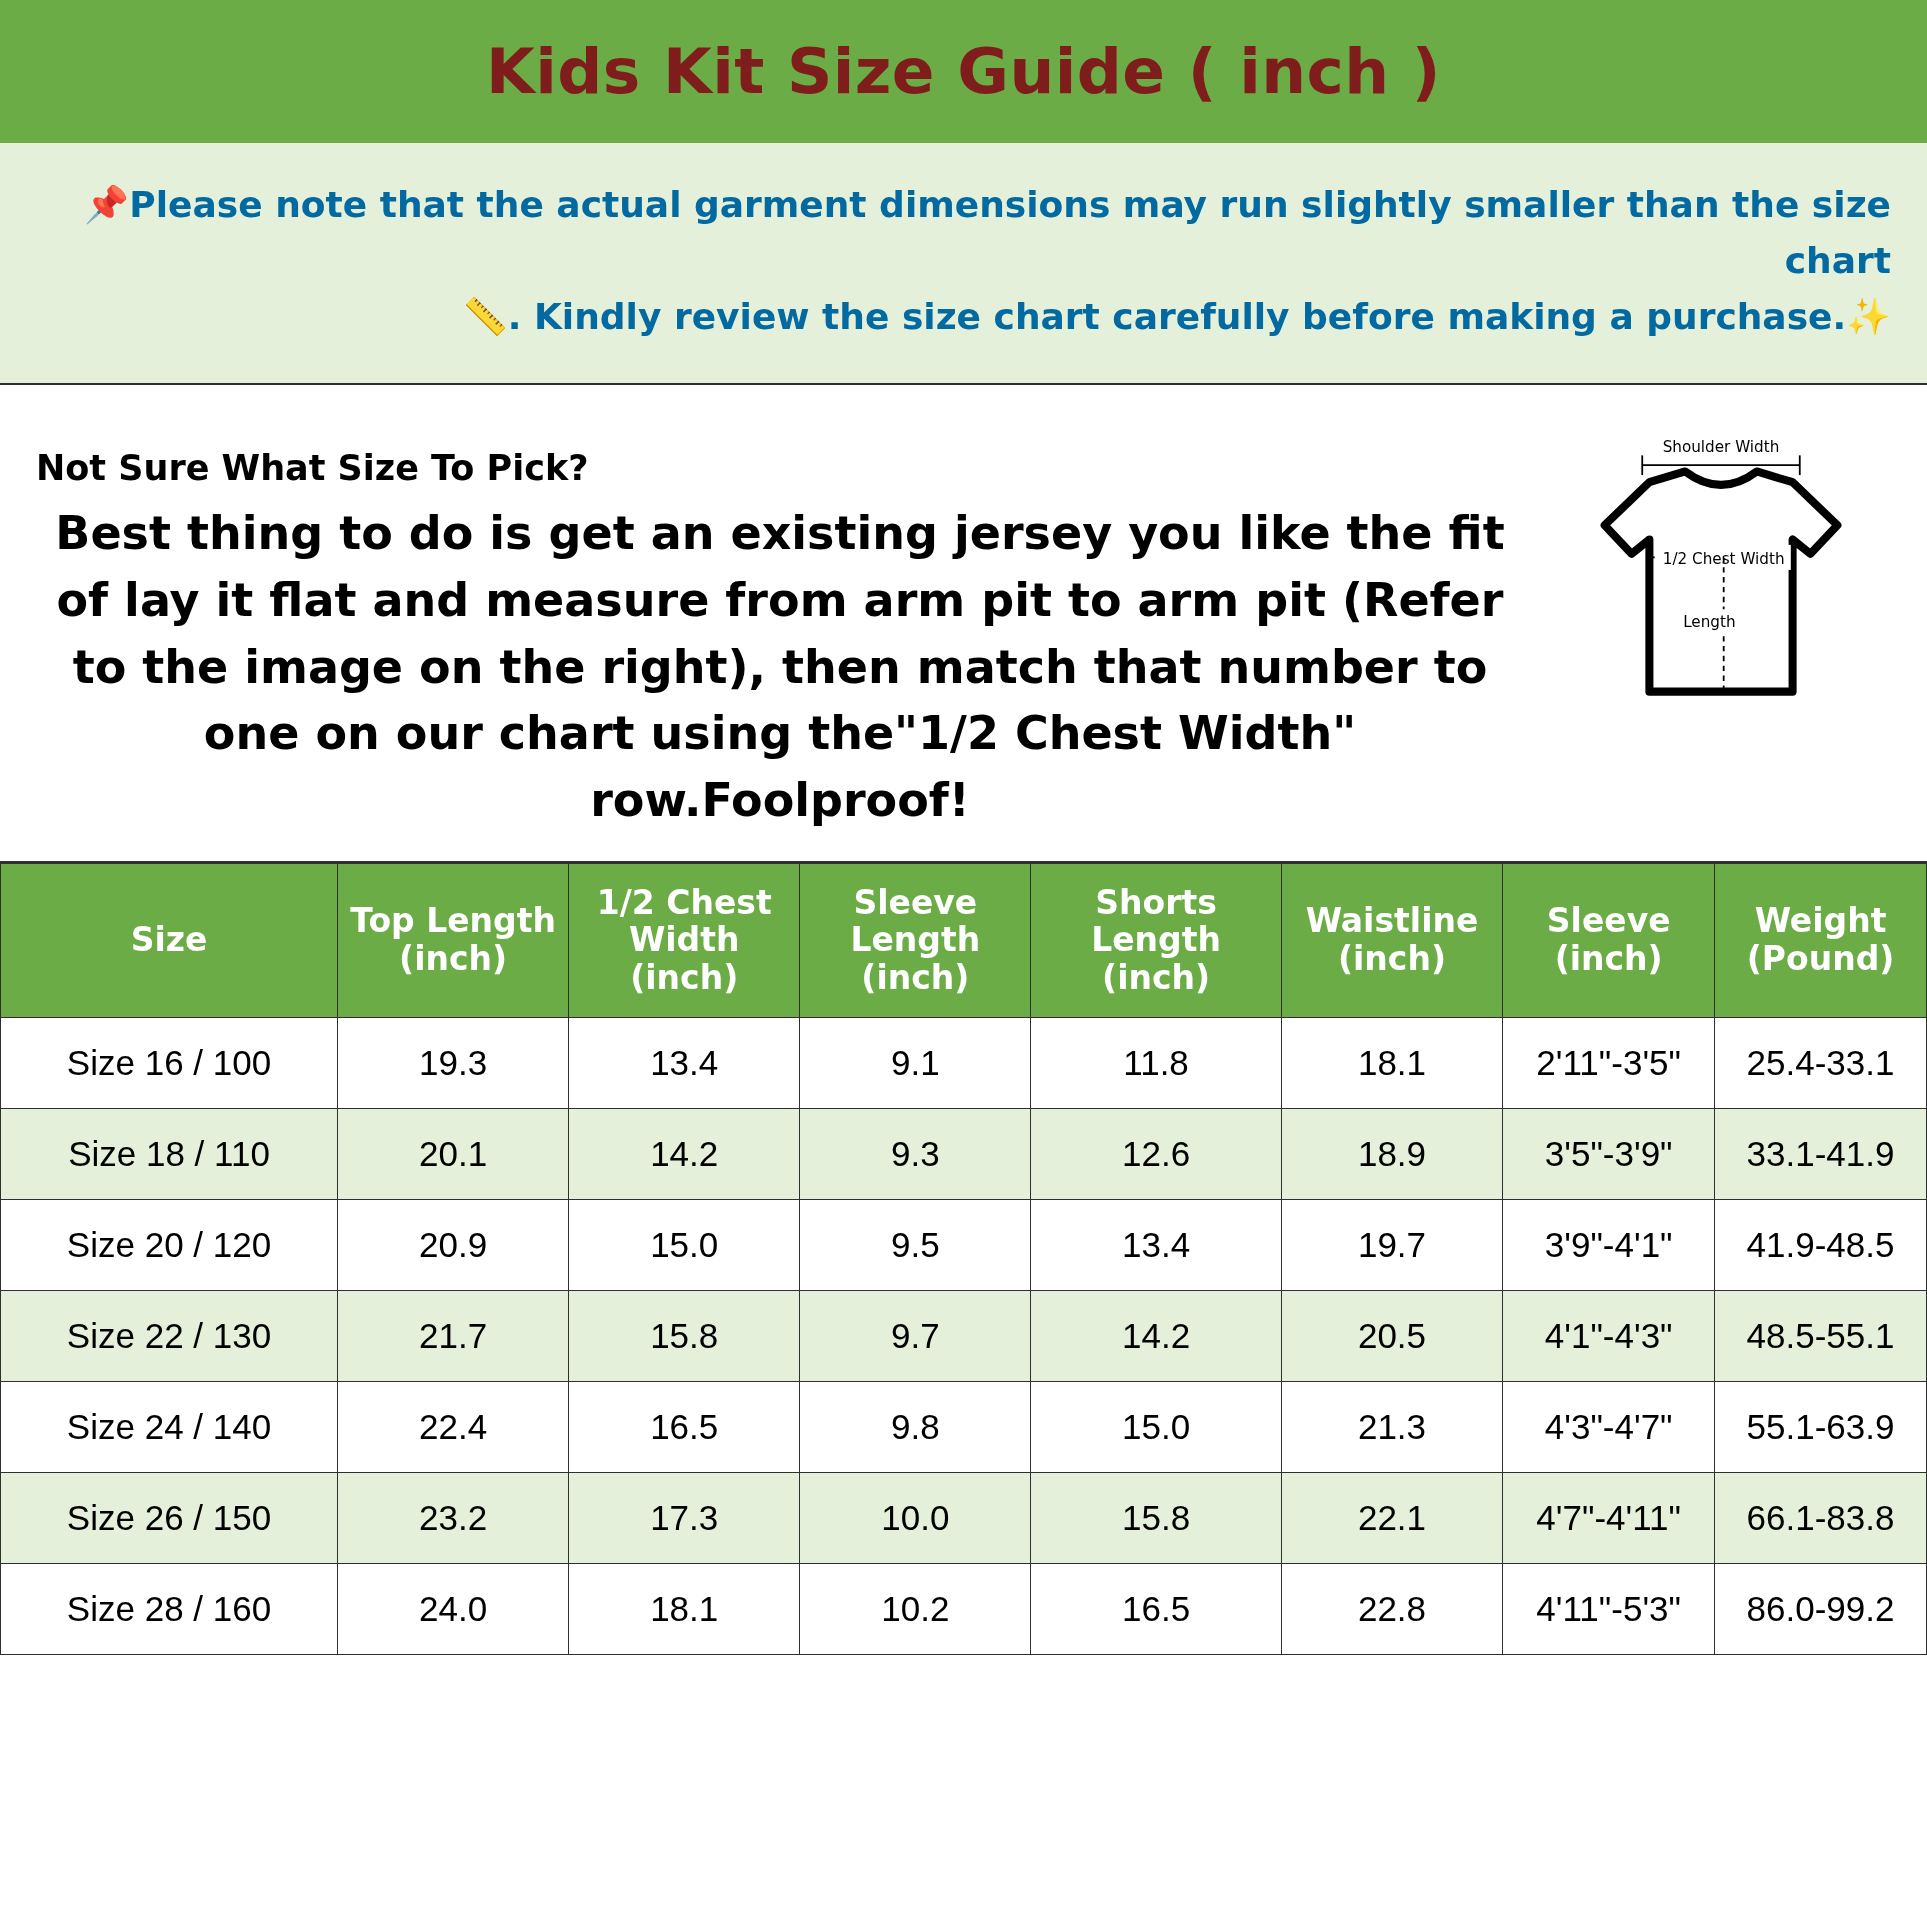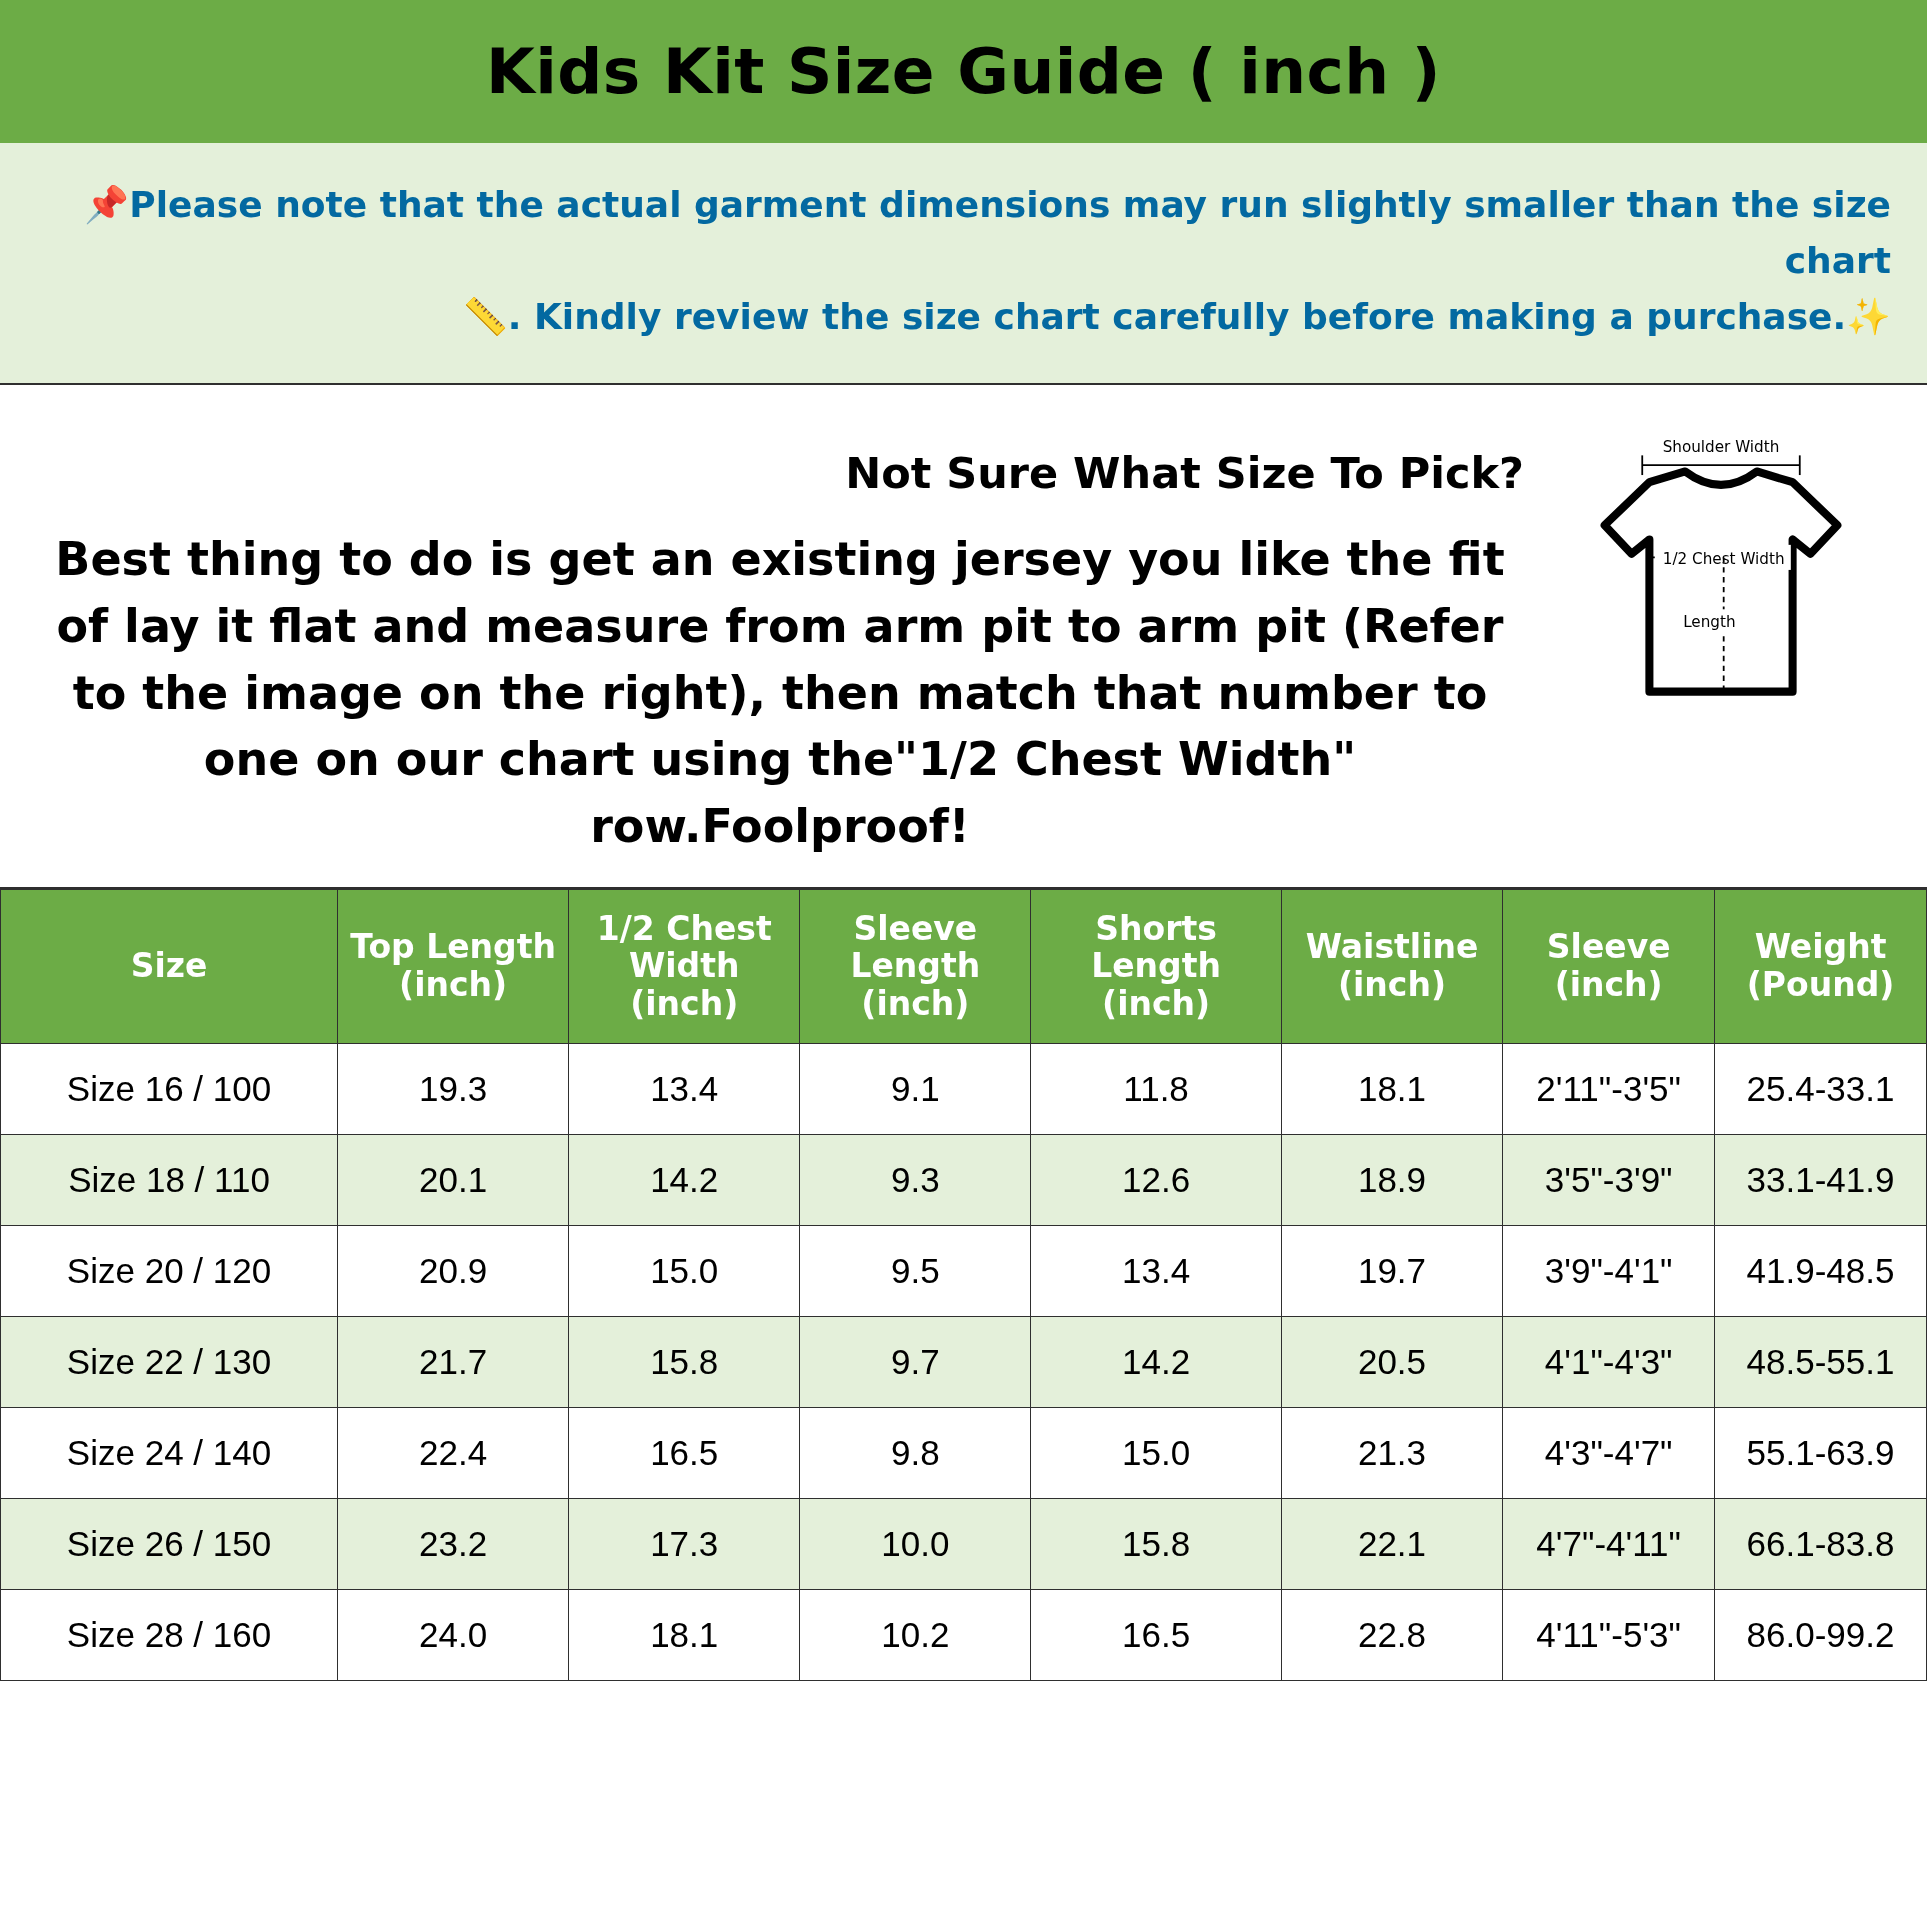"Kids Kit Size Guide (" .header-title { color: #000000 -> #7f1d1d }
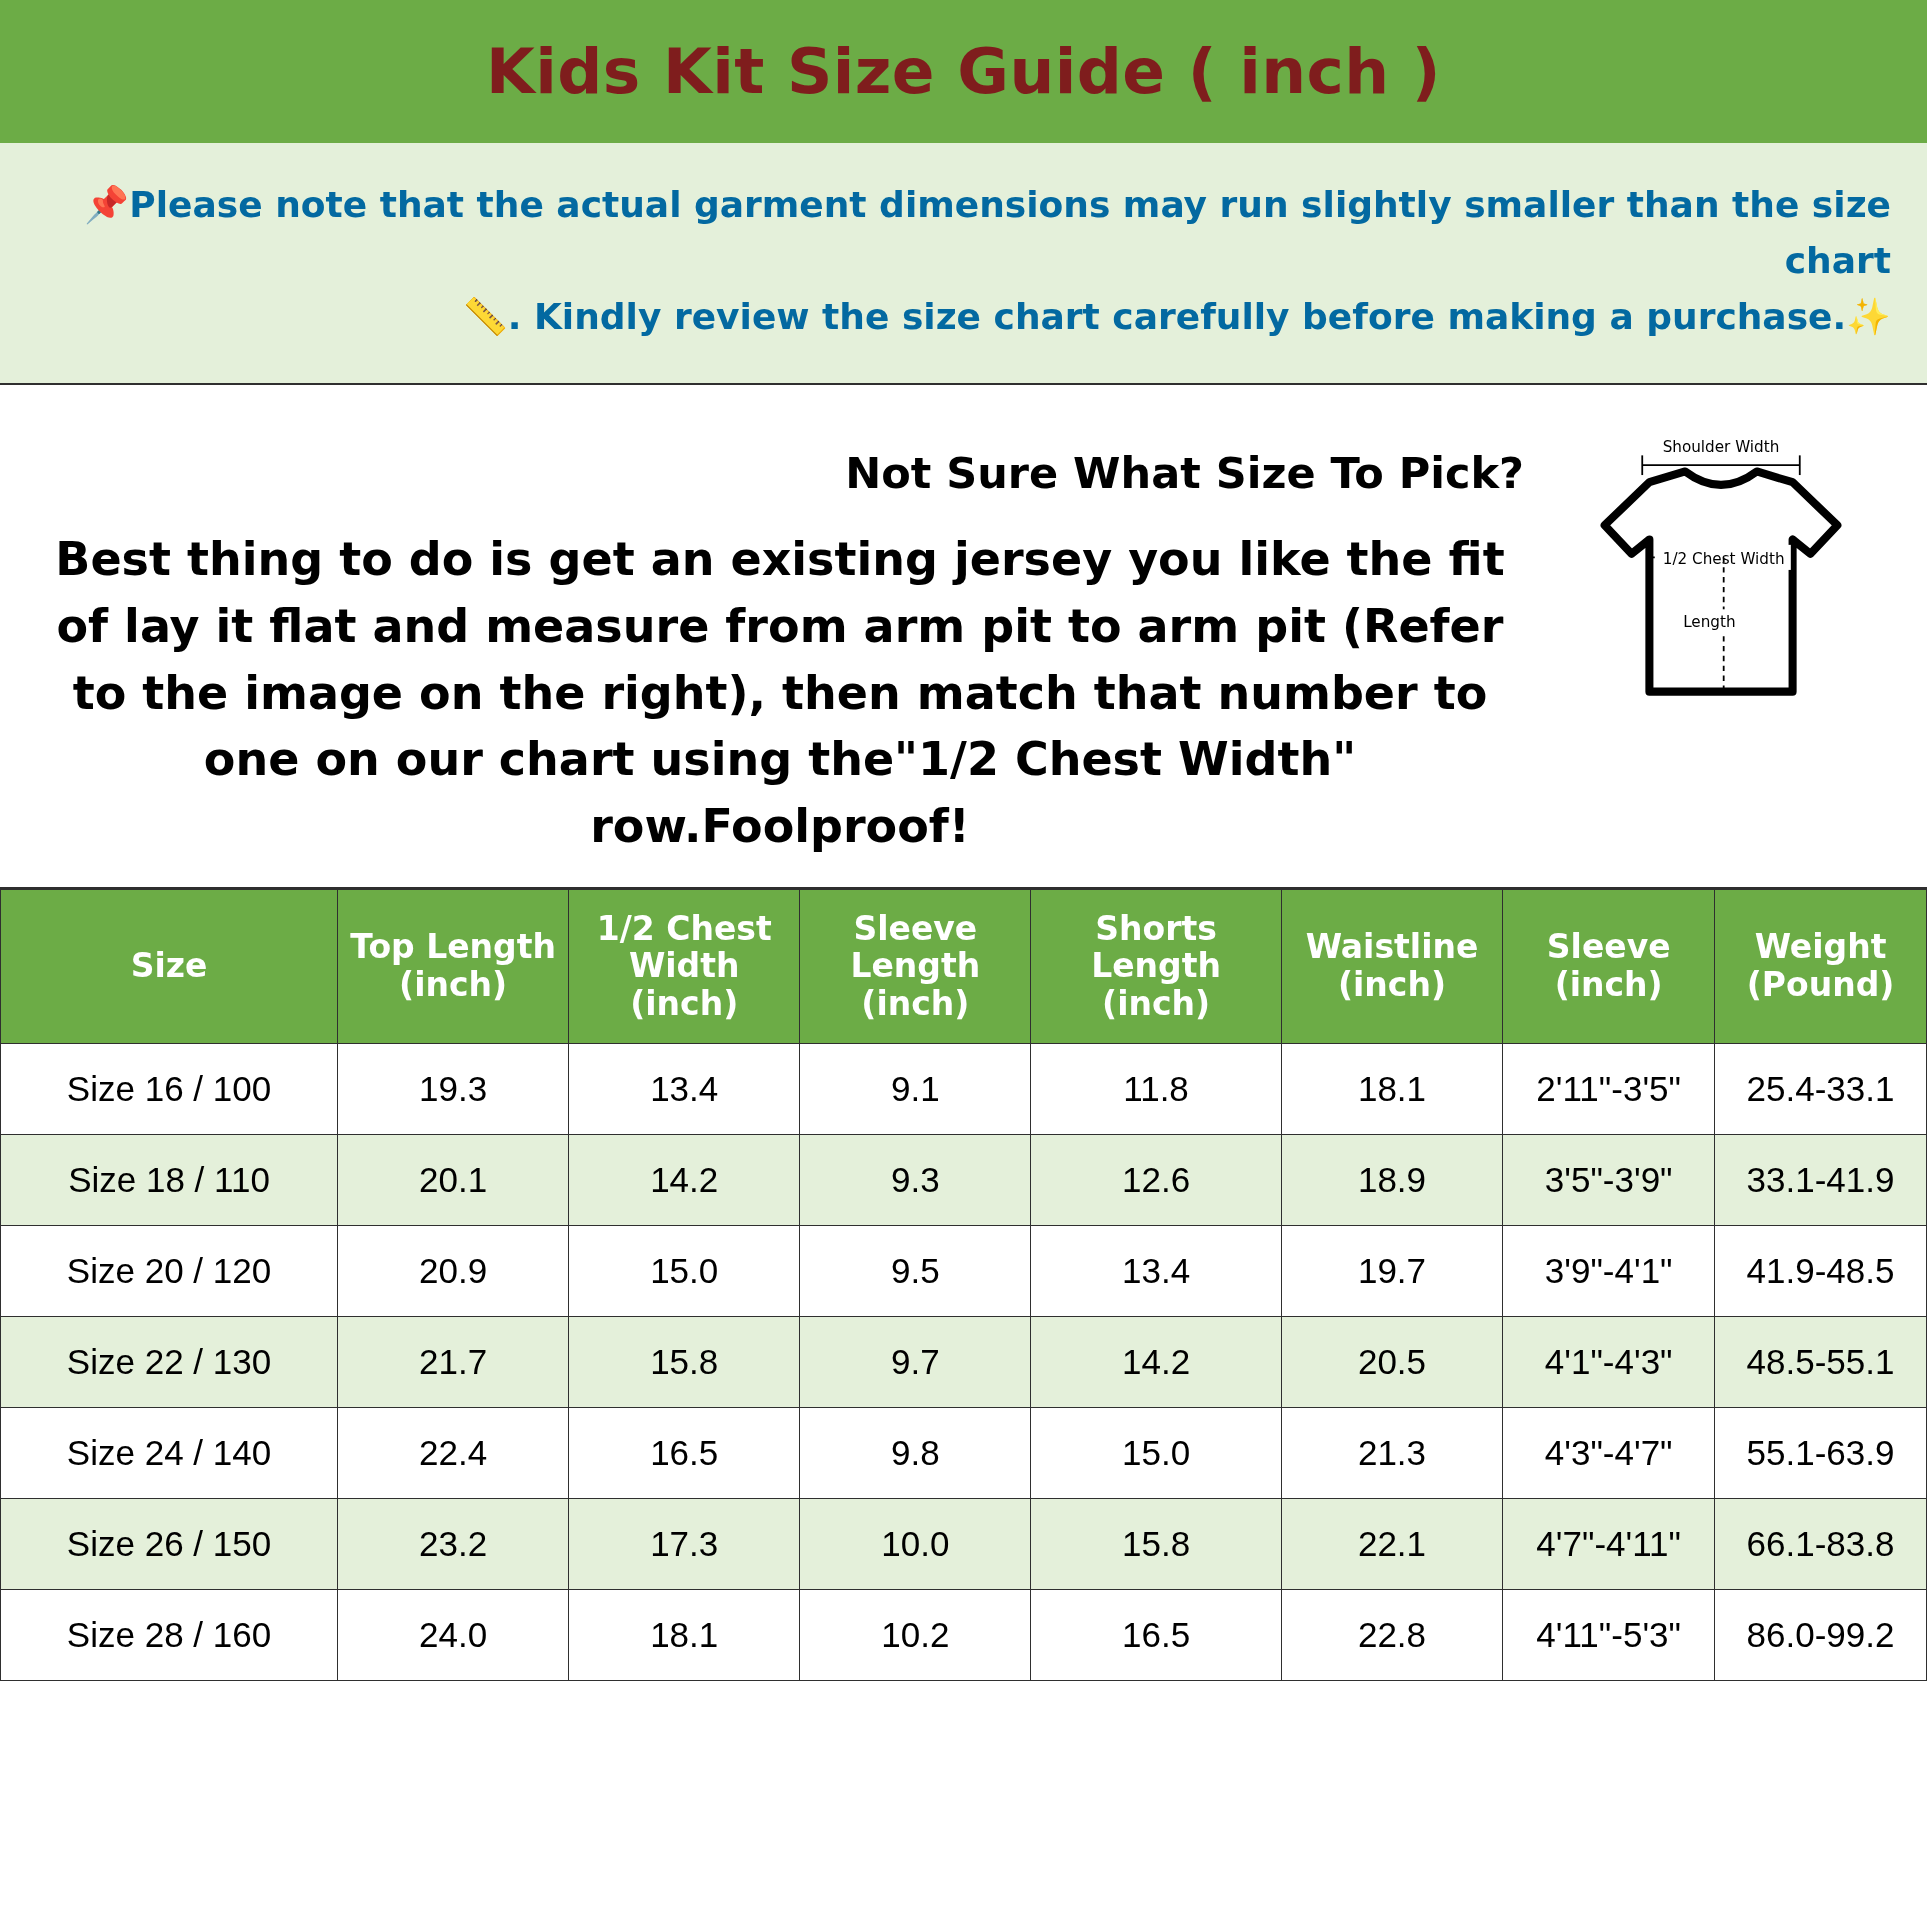"Not Sure What Size To" .help-title { font-size: 43px -> 35px; margin-bottom: 28px -> 12px; text-align: right -> left }
